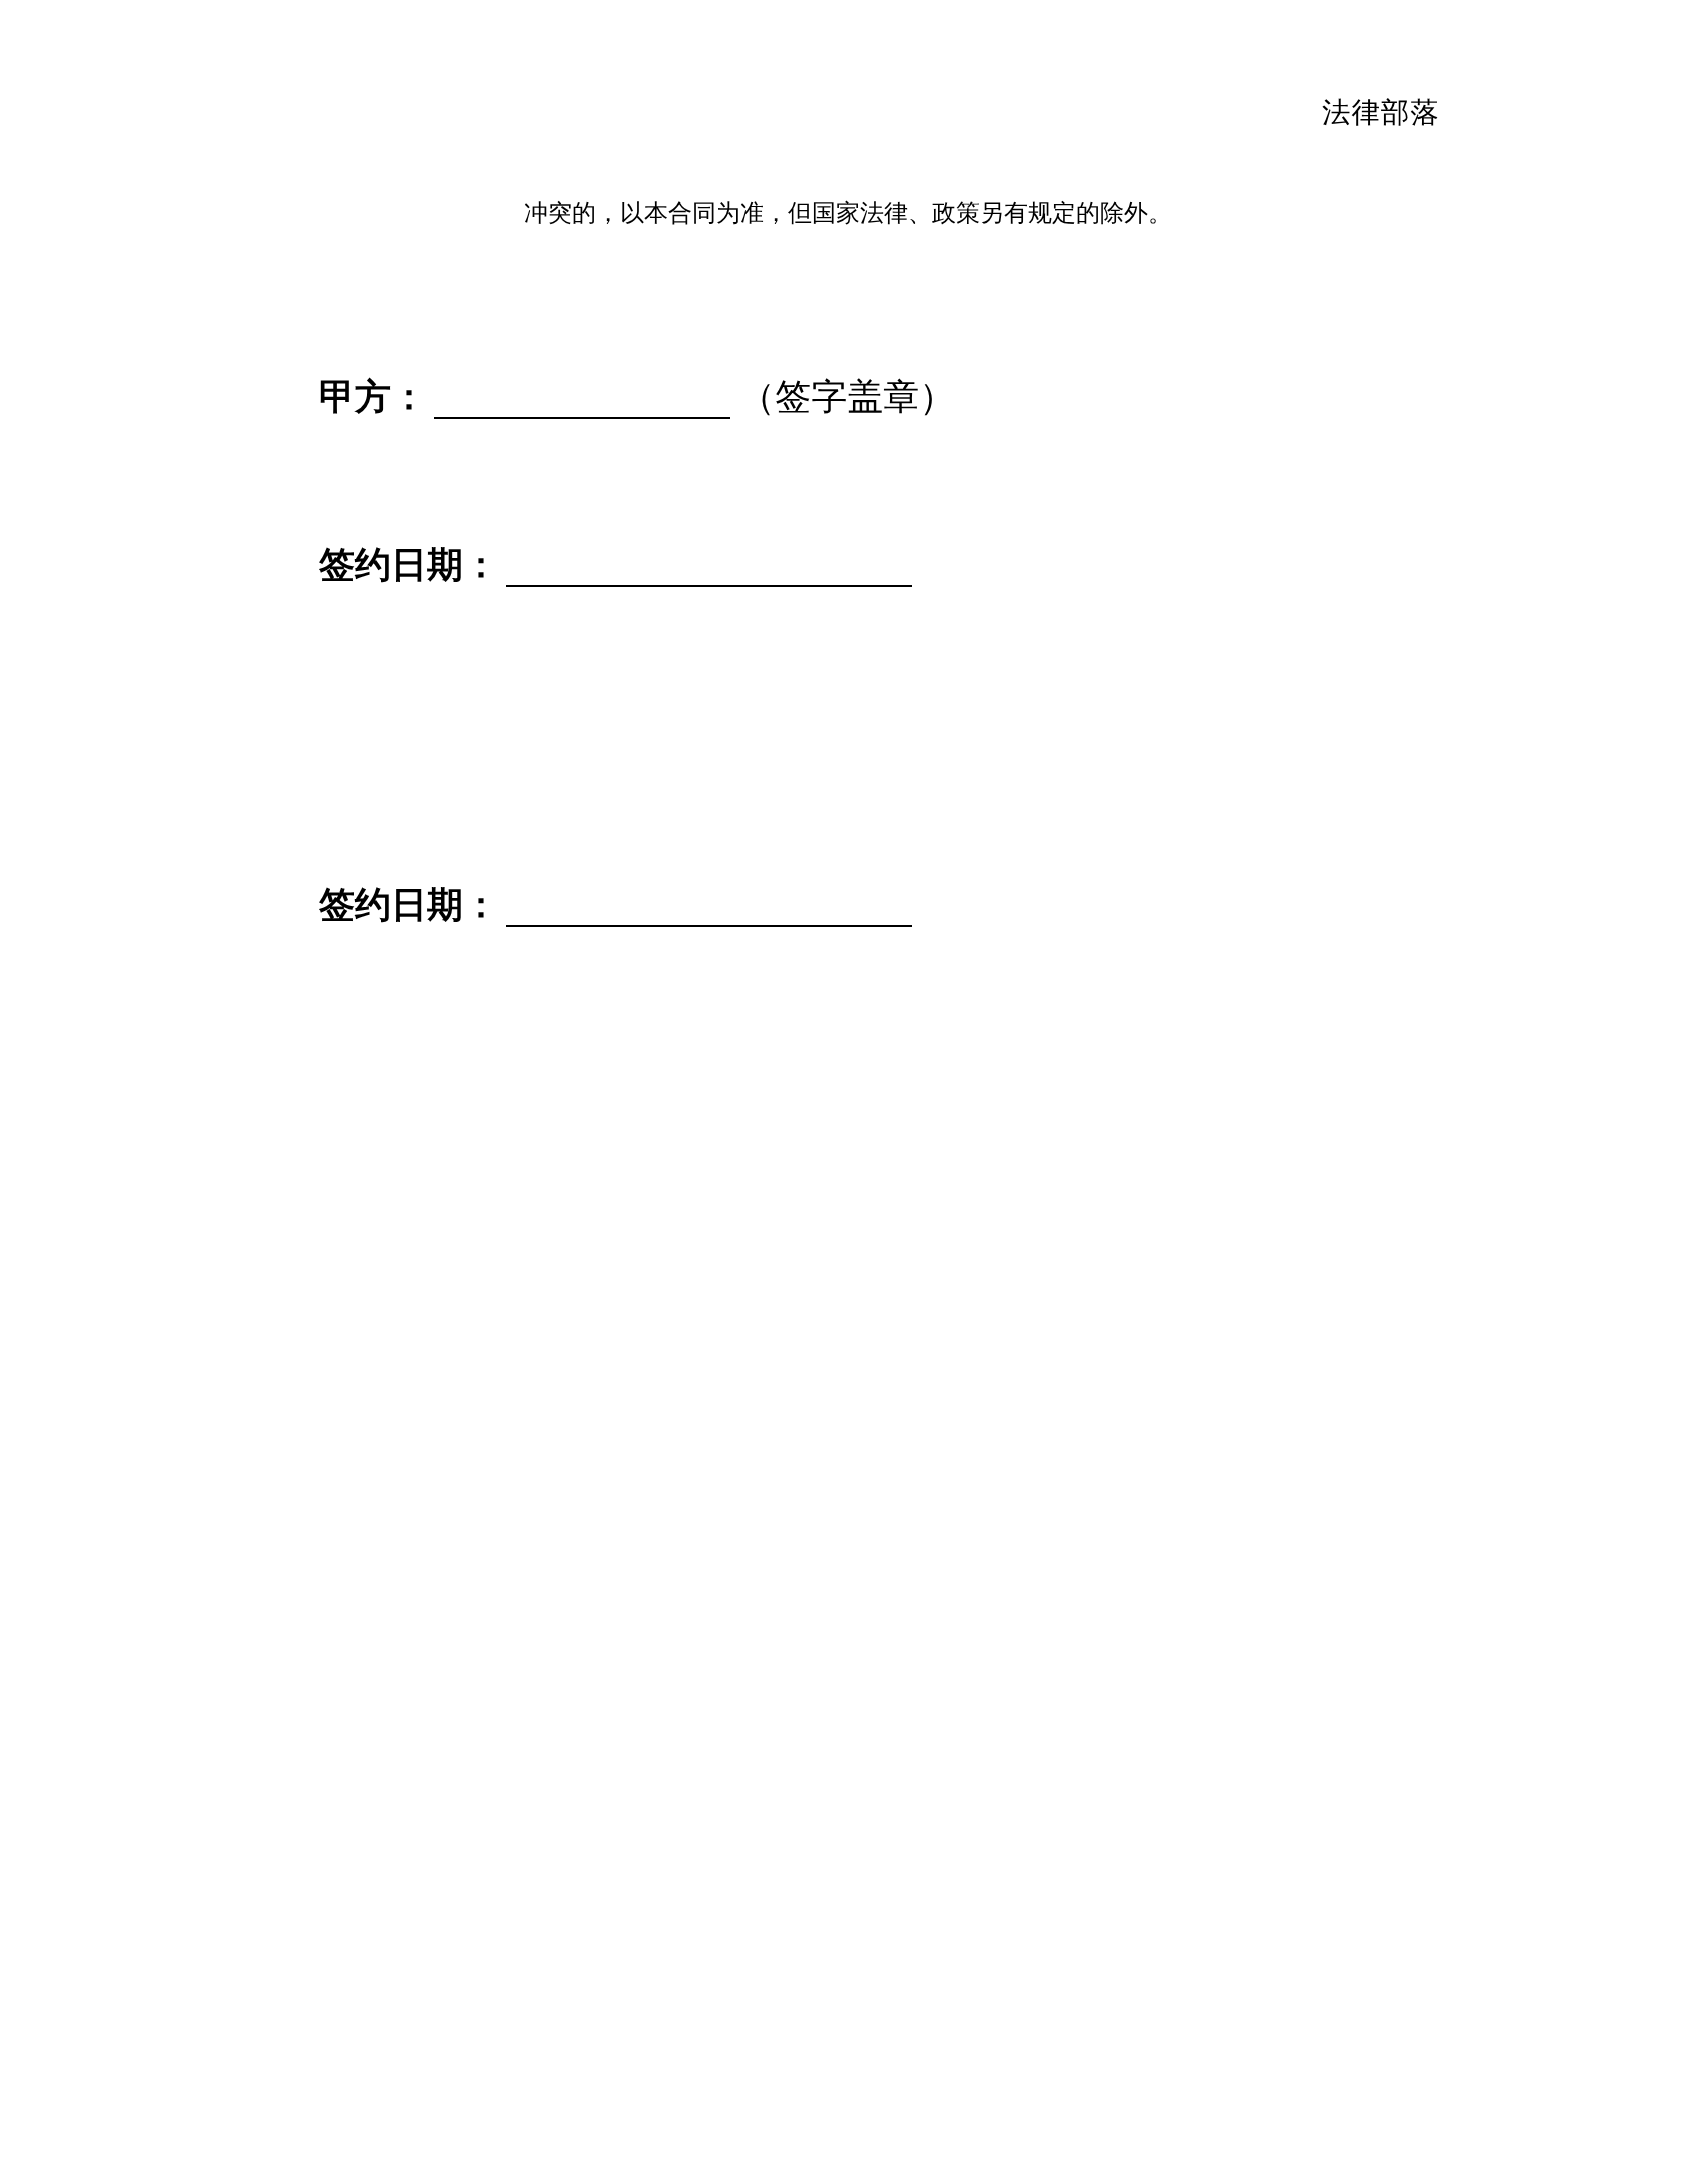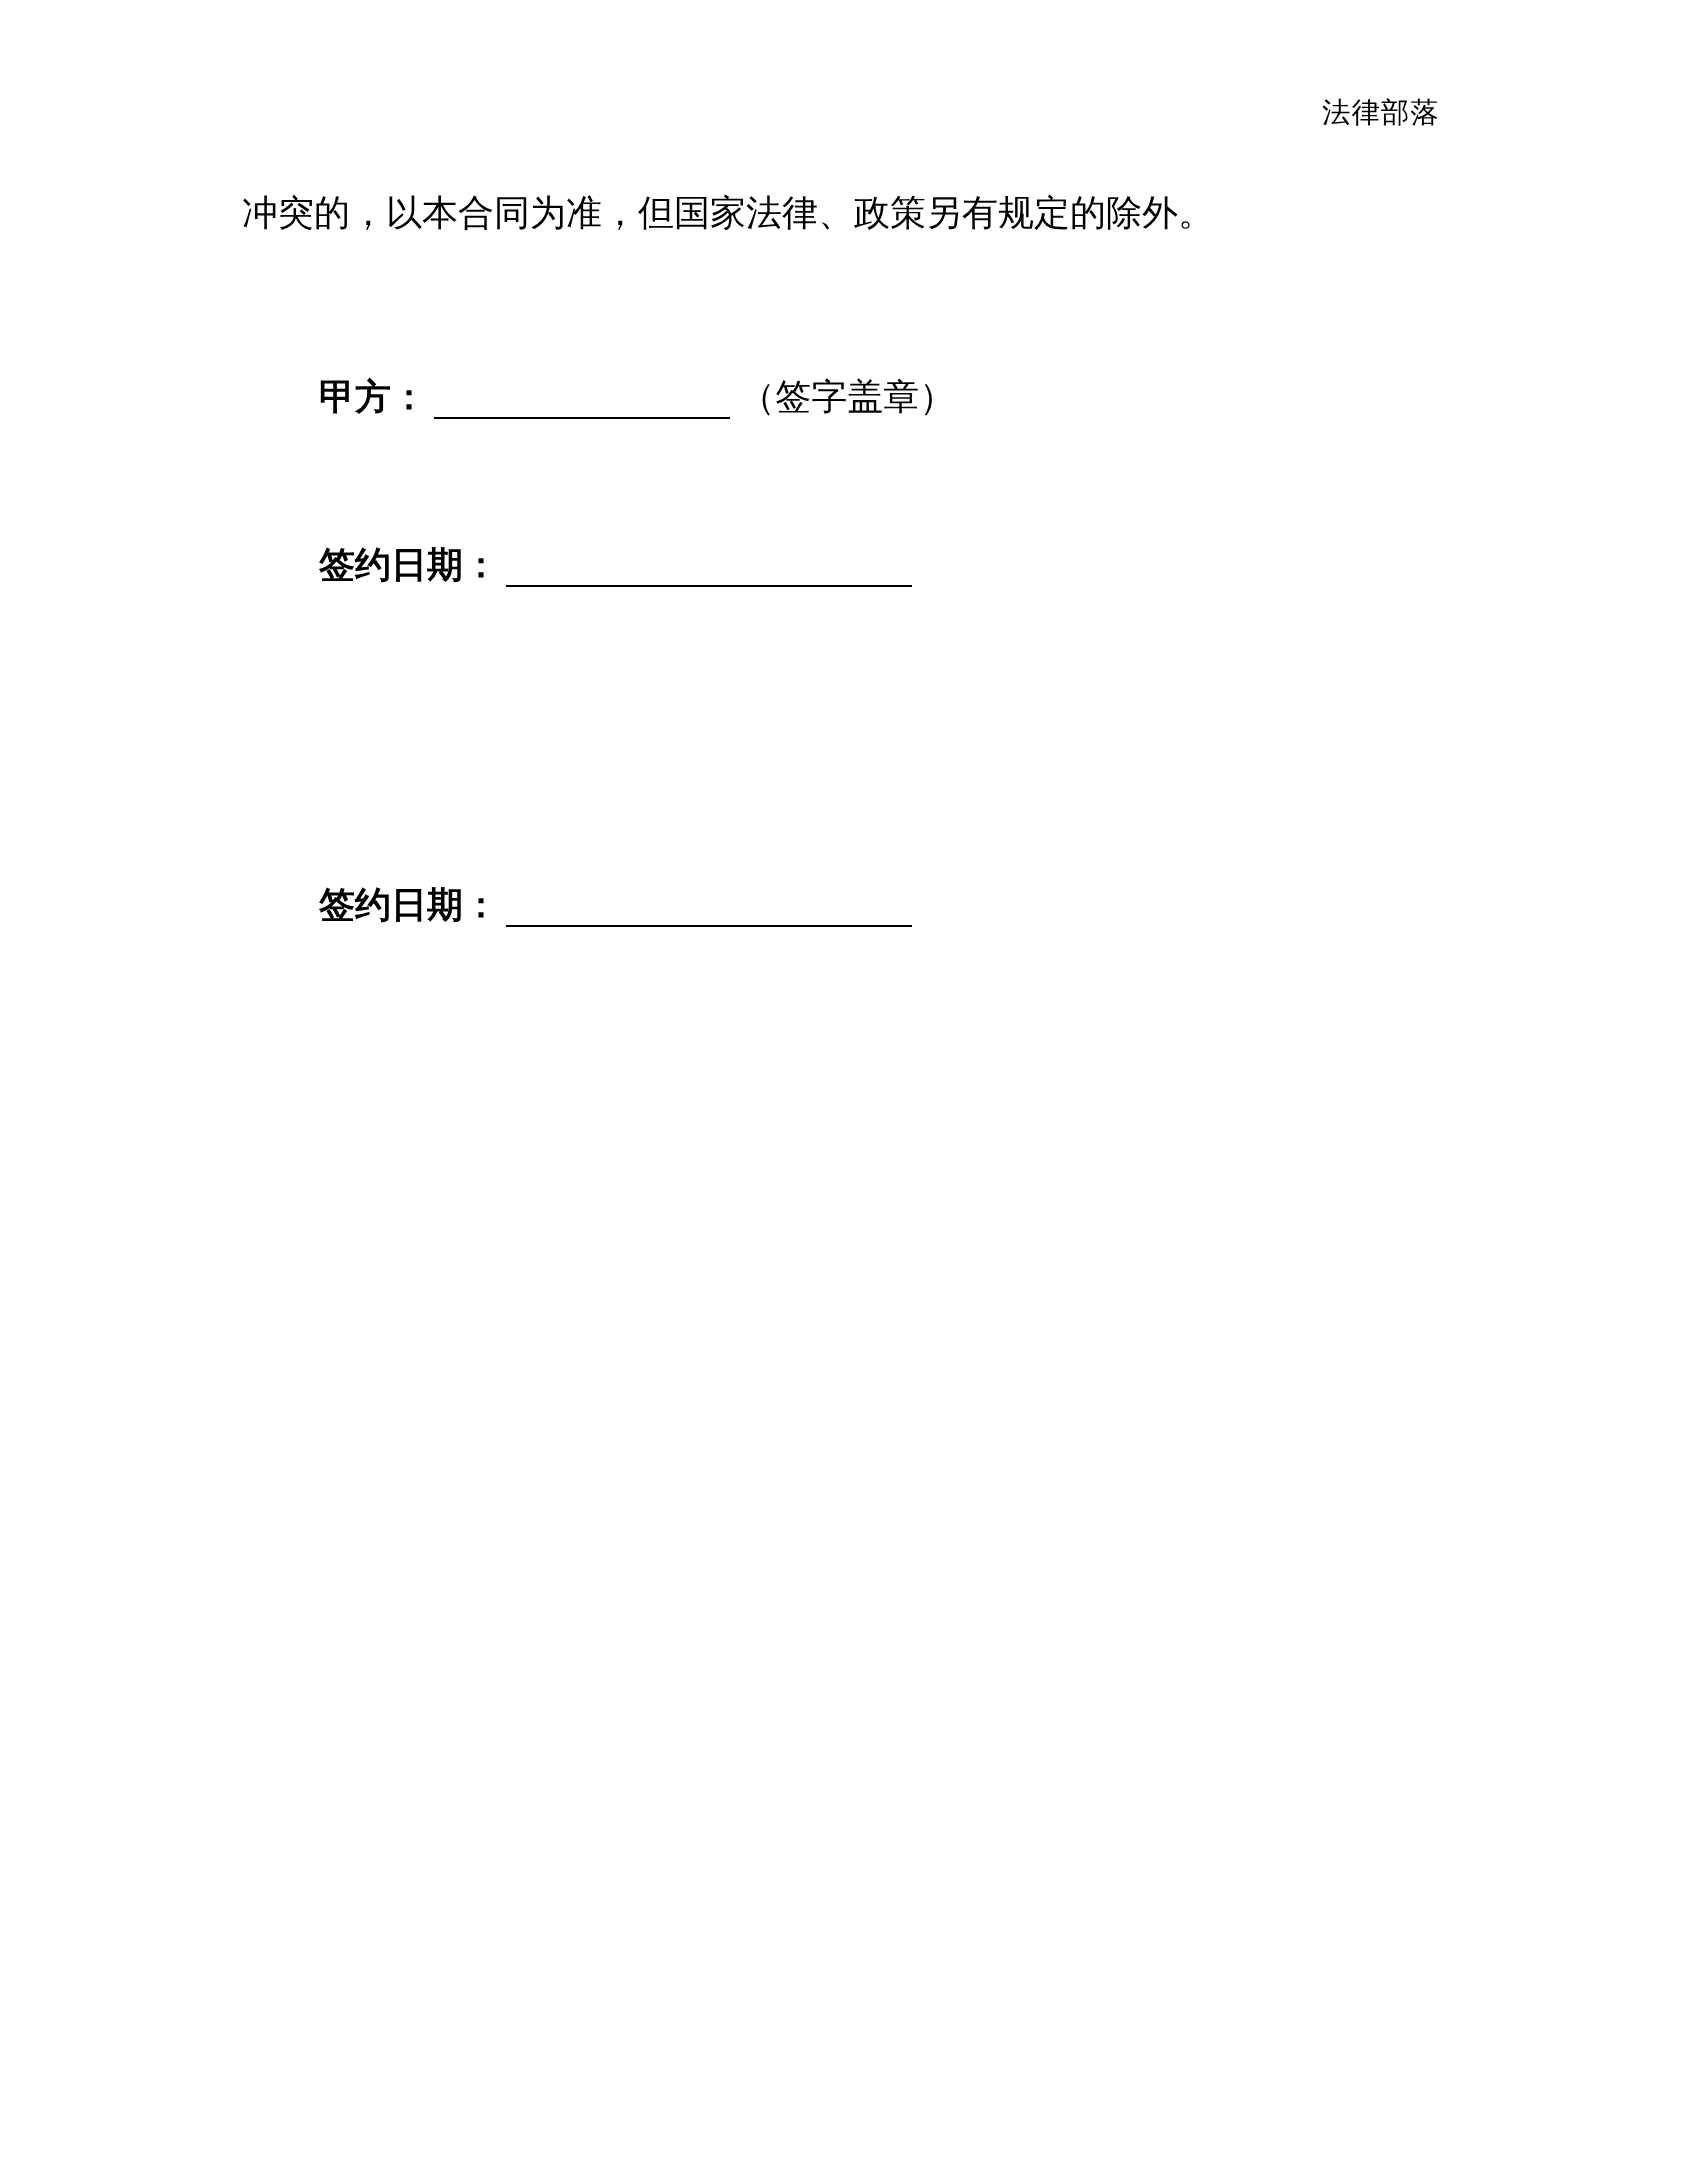"法律部落" .page { text-align: none -> center }
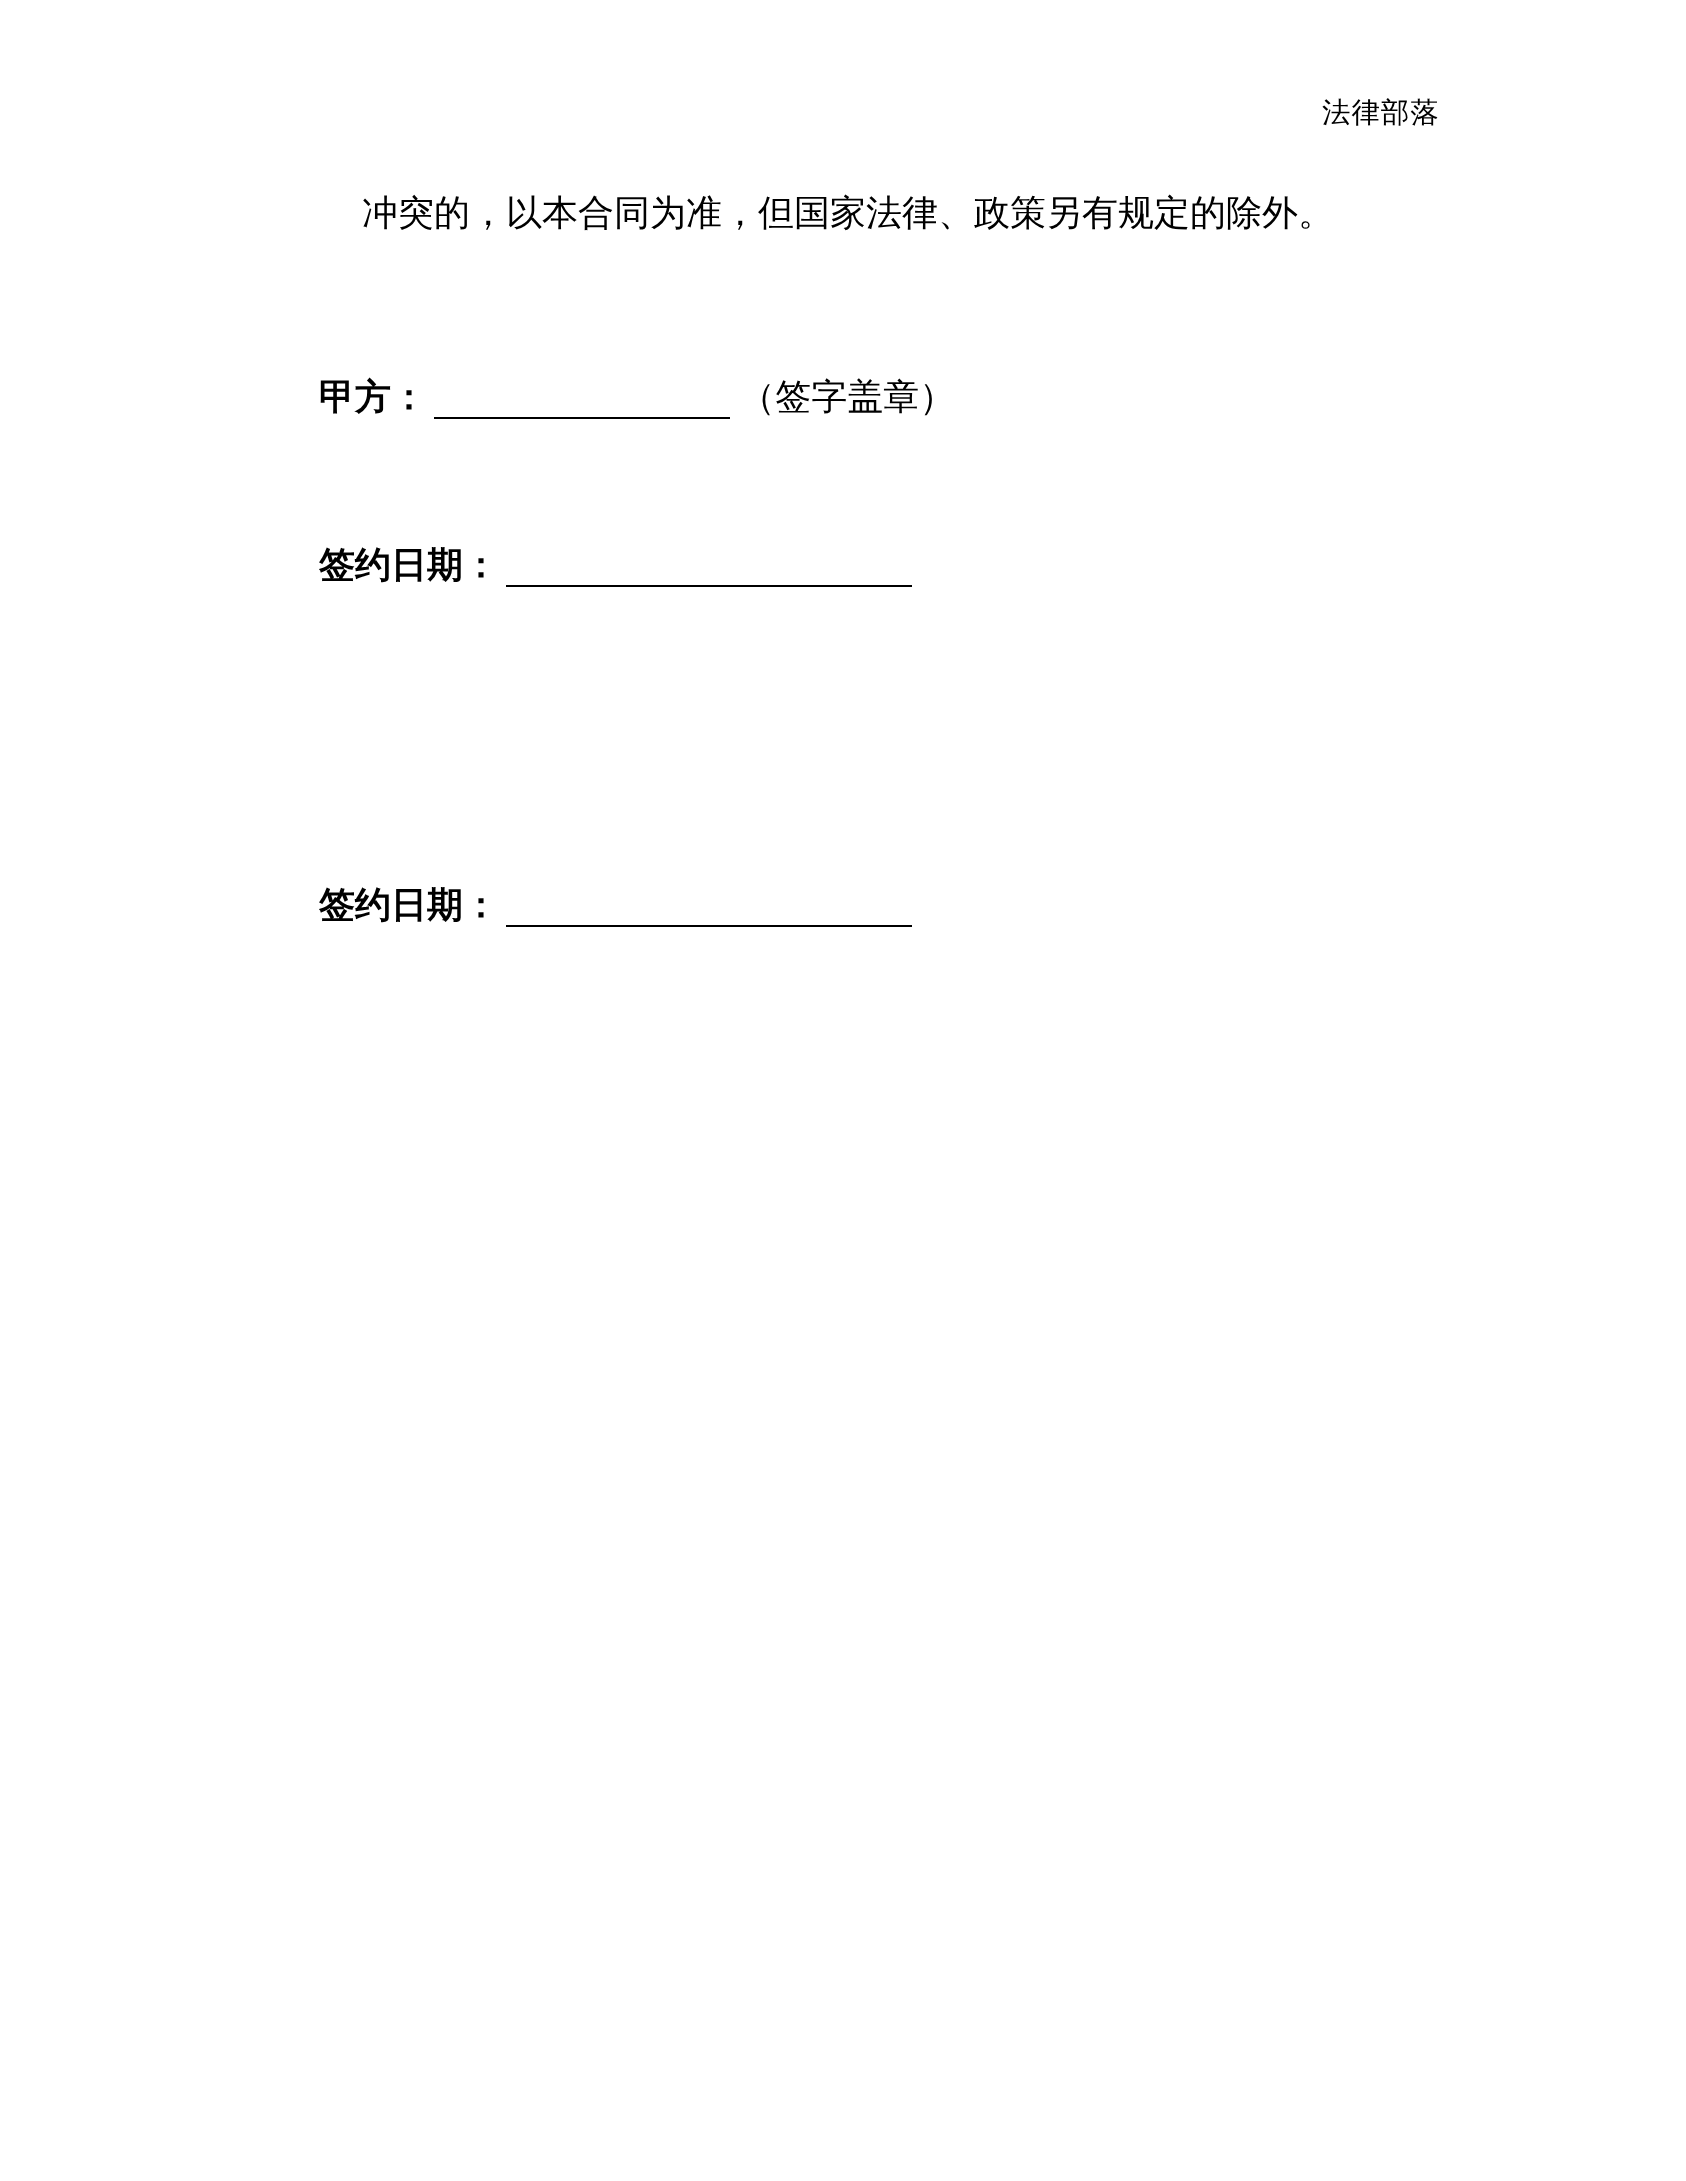"冲突的，以本合同为准，但国家法律、政策另有规定的除外。" .clause { font-size: 36px -> 24px }
